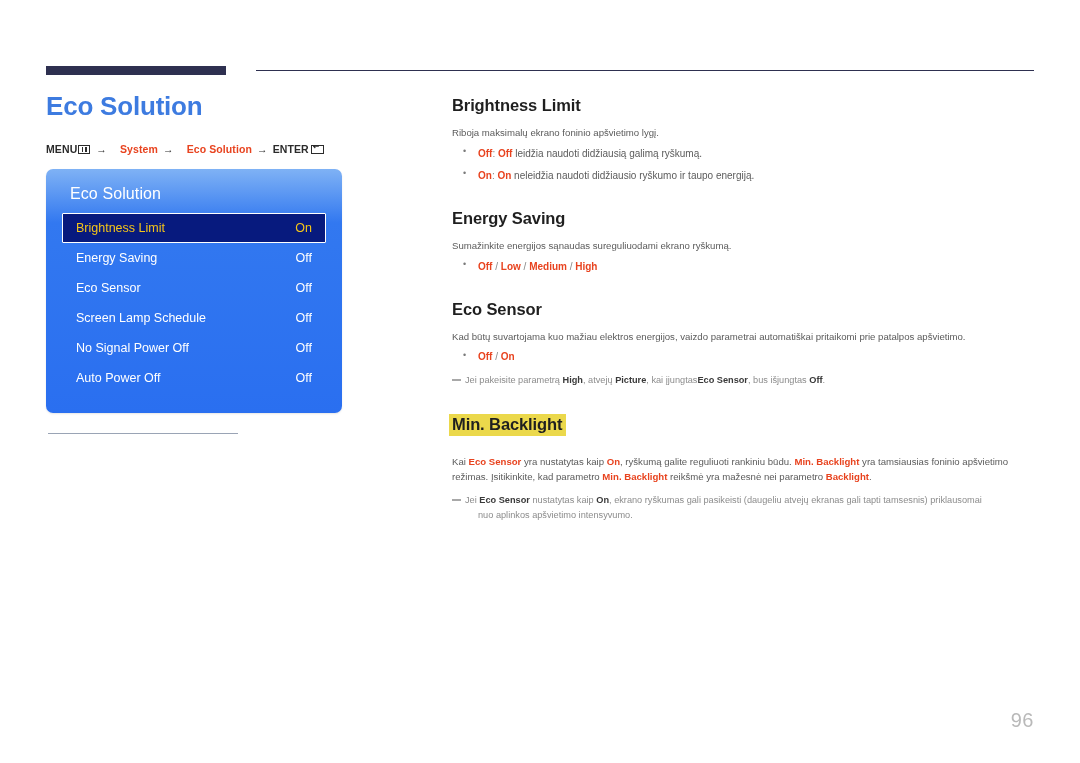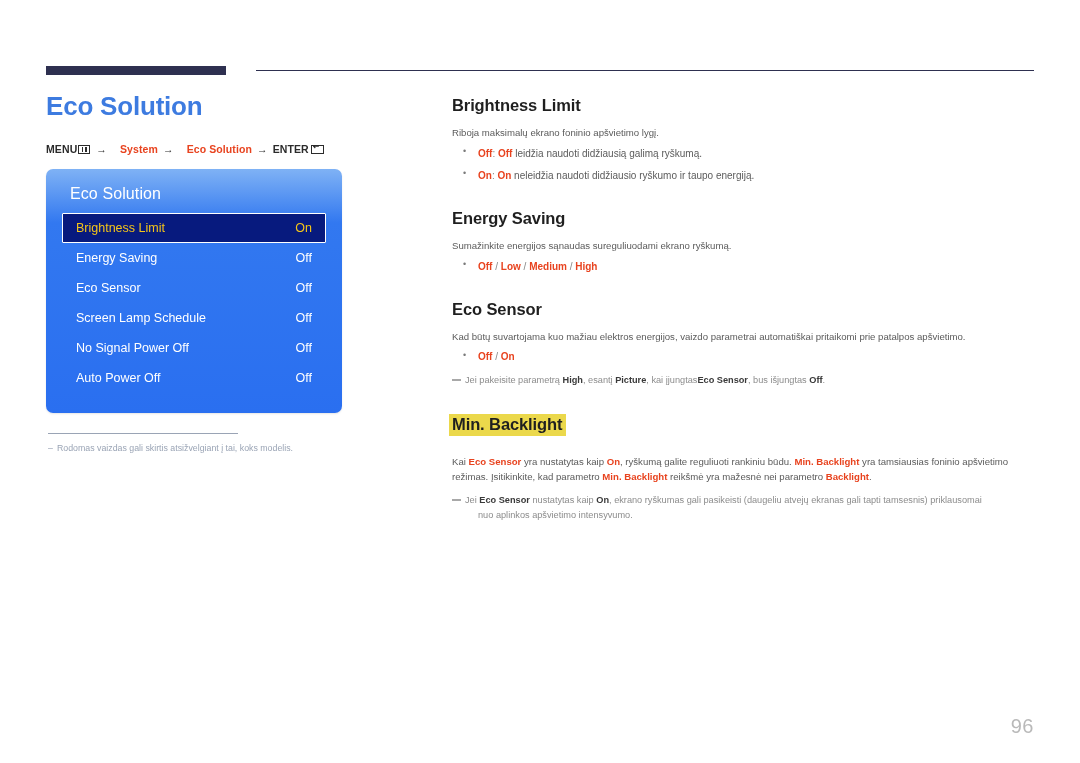", esantį" span { text: esantį -> atvejų }
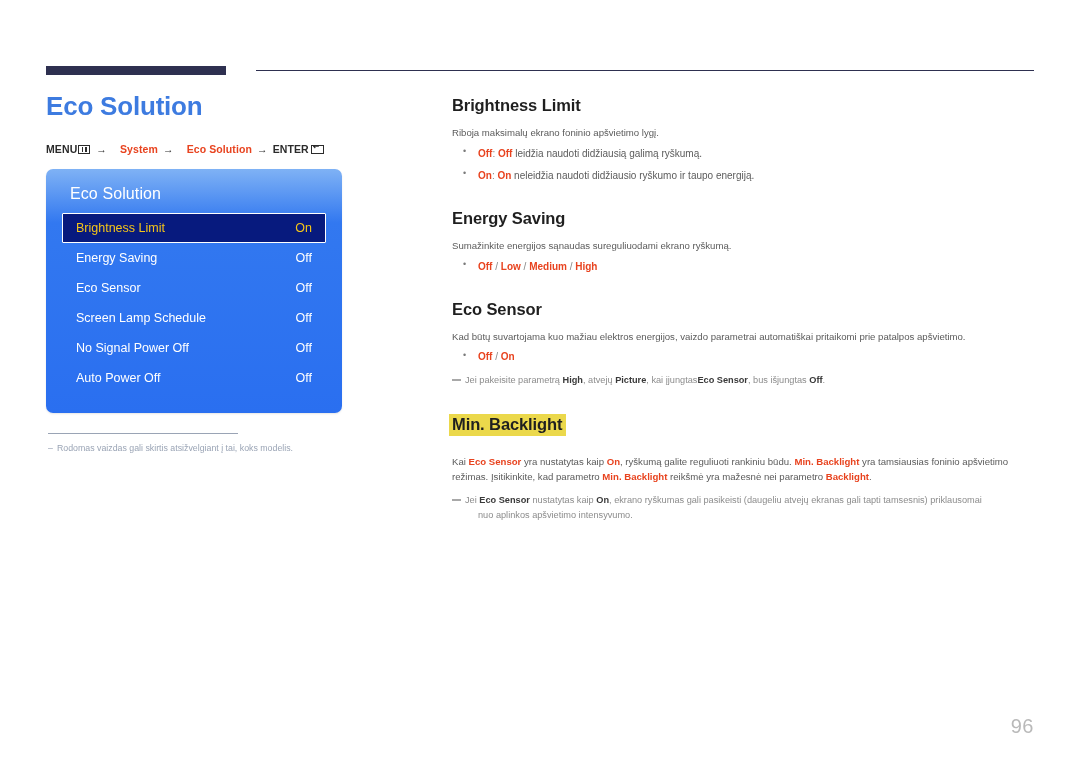"– Rodomas vaizdas gali skirtis" div.foot-note { html: <div> <span>–</span><span>Rodomas vaizdas gali skirtis atsižvelgiant į tai, koks modelis.</span> </div> -> none }
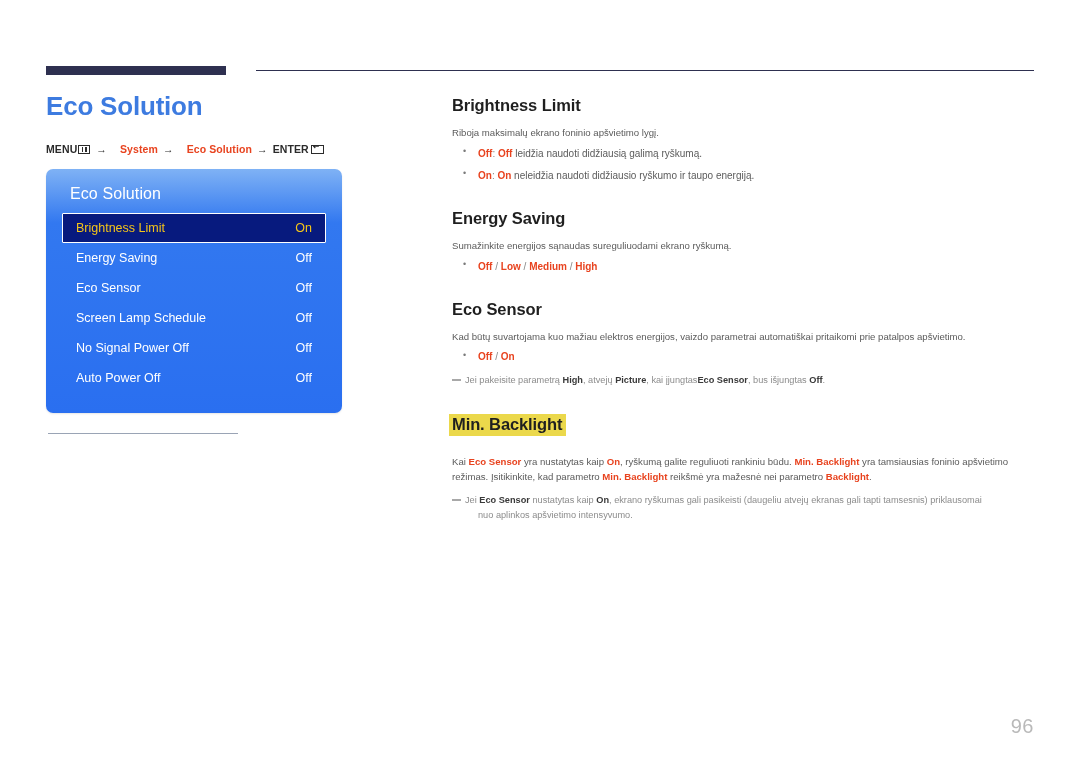"96" .page-num { bottom: 25px -> 31px }
